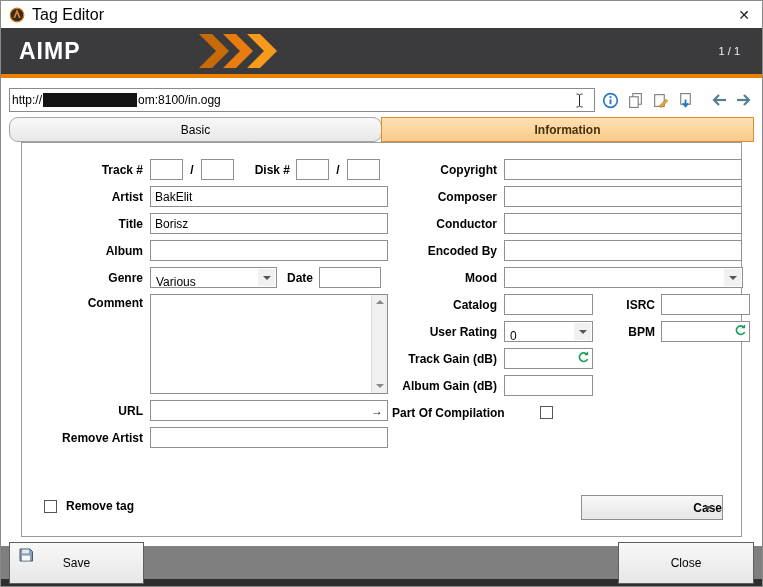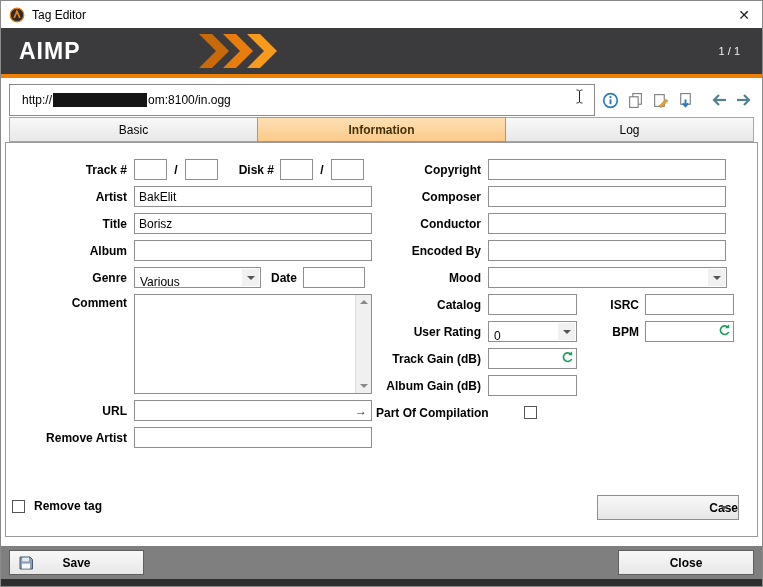"Tag Editor" .titlebar .title { font-size: 12px -> 16px }
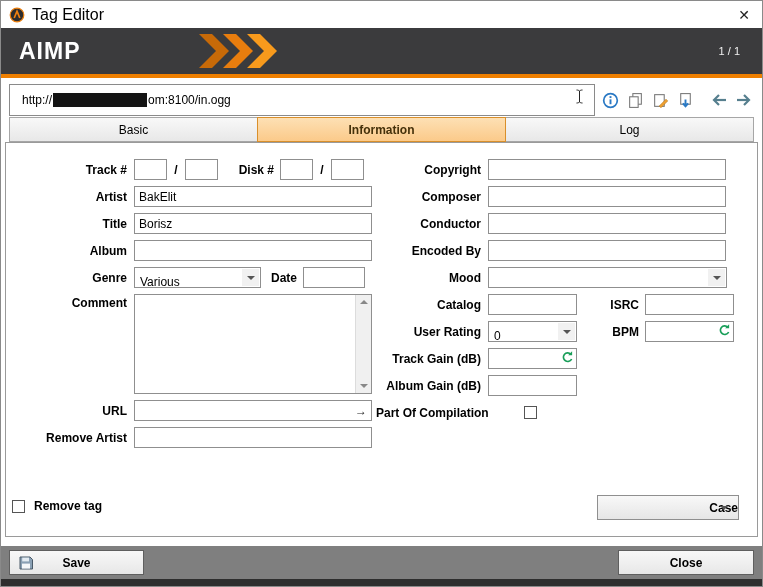"http://" .url-input { height: 32px -> 24px; padding: 0 12px -> 0 2px }
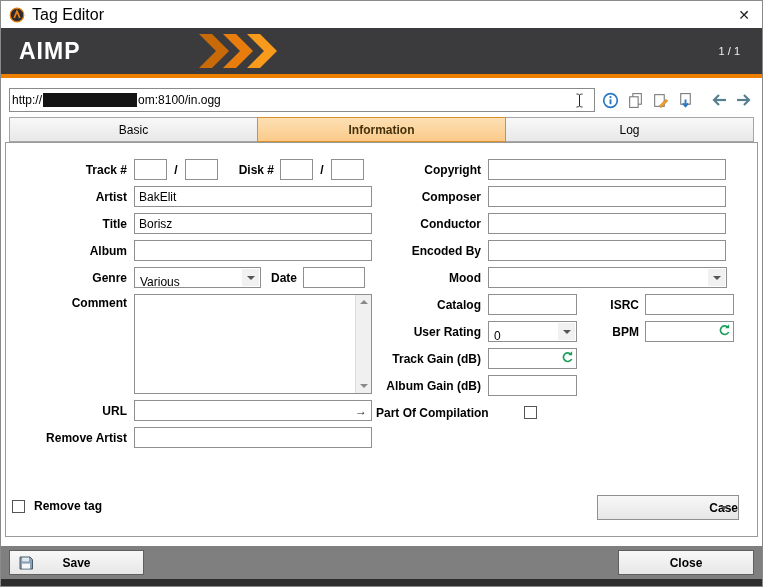"Basic" .tab:first-child { border-radius: none -> 9px }
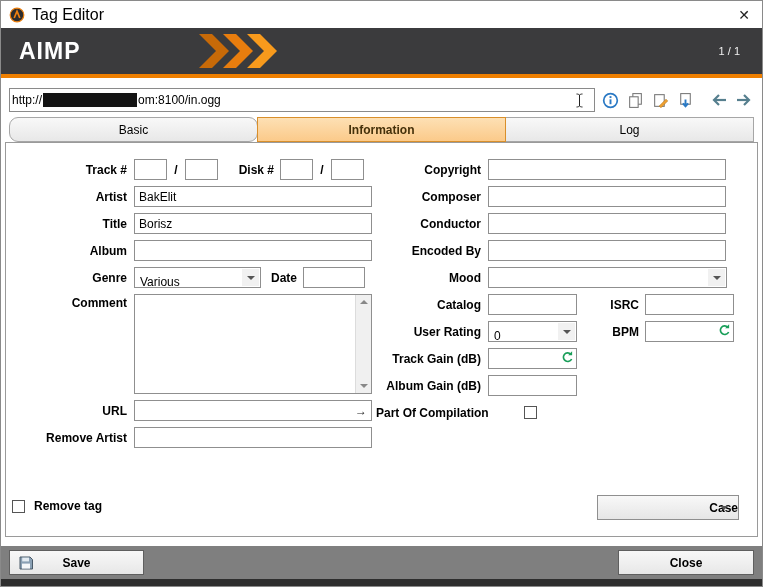"Log" div.tab { html: <div>Log</div> -> none }
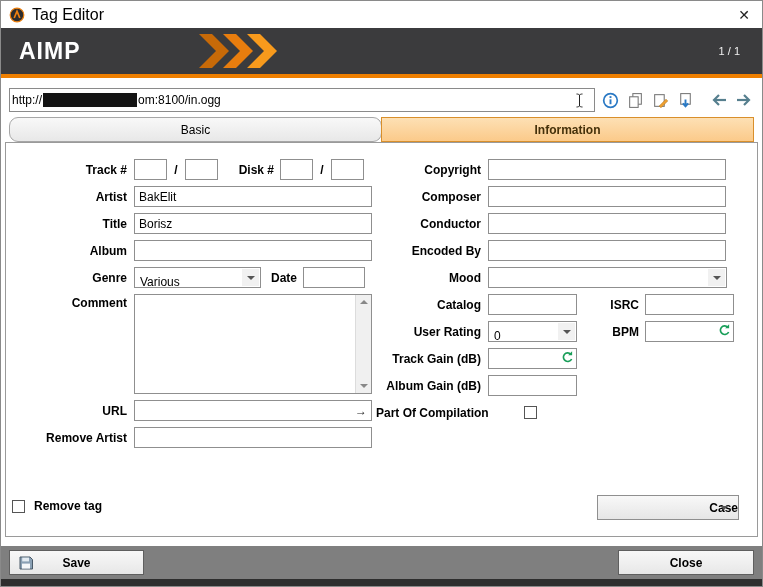"Track #" .panel { margin: 0 4px -> 0 20px }
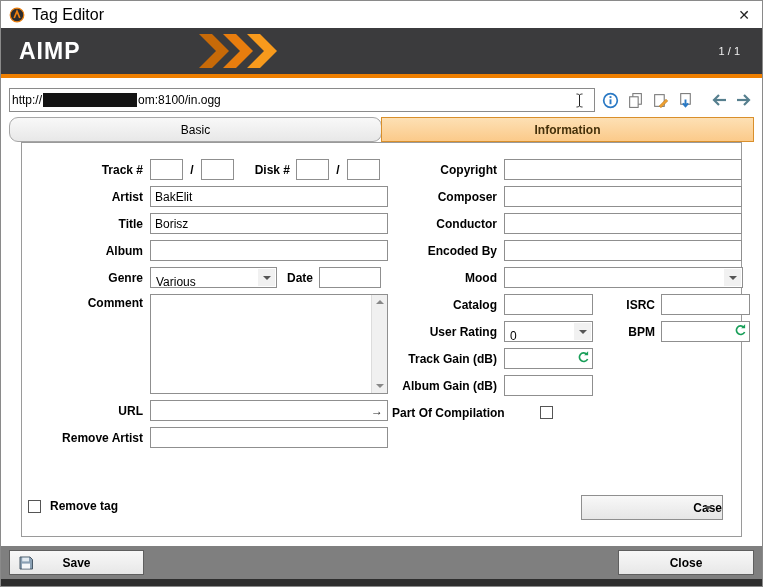"Remove tag" .remove-row { left: 6px -> 22px }
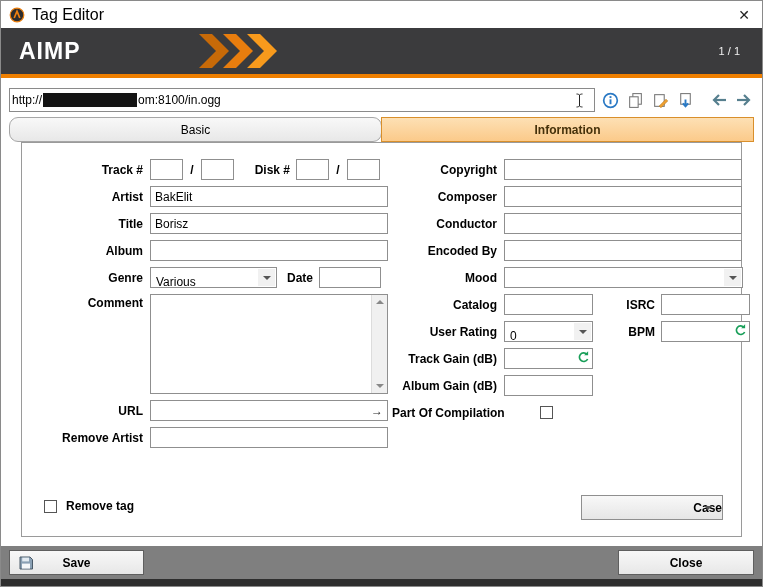"Save" .btn { font-weight: bold -> none; height: 25px -> 42px }
